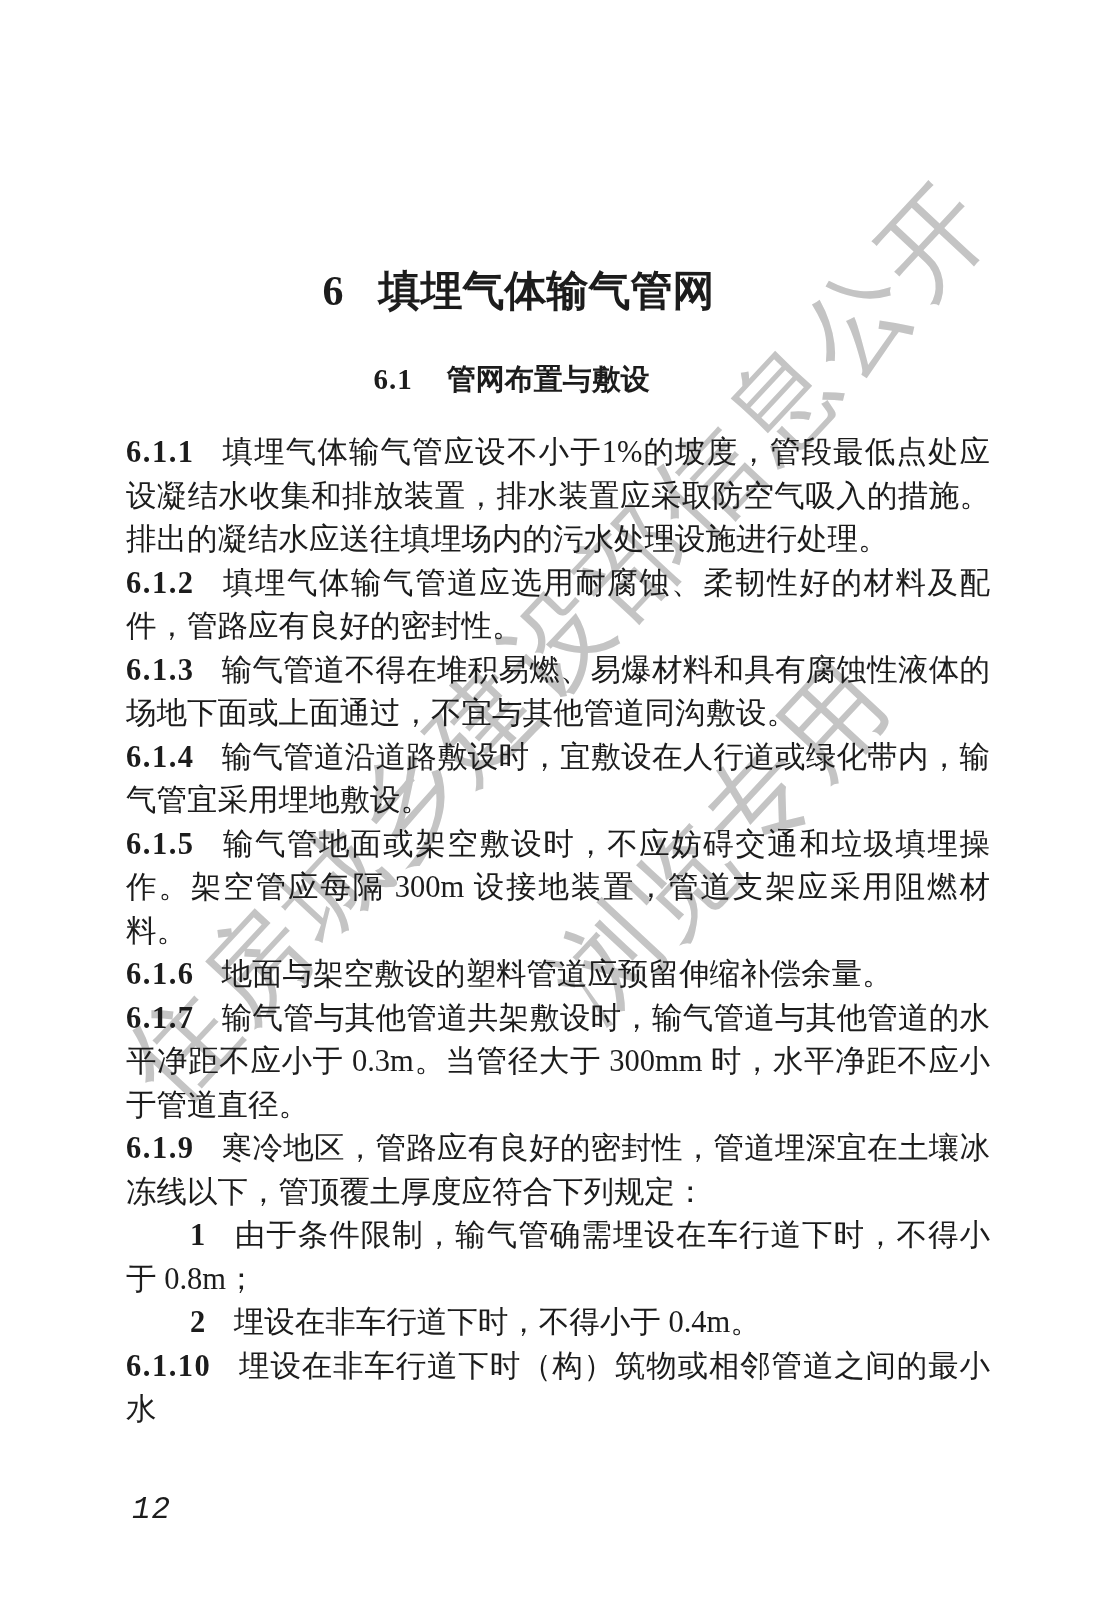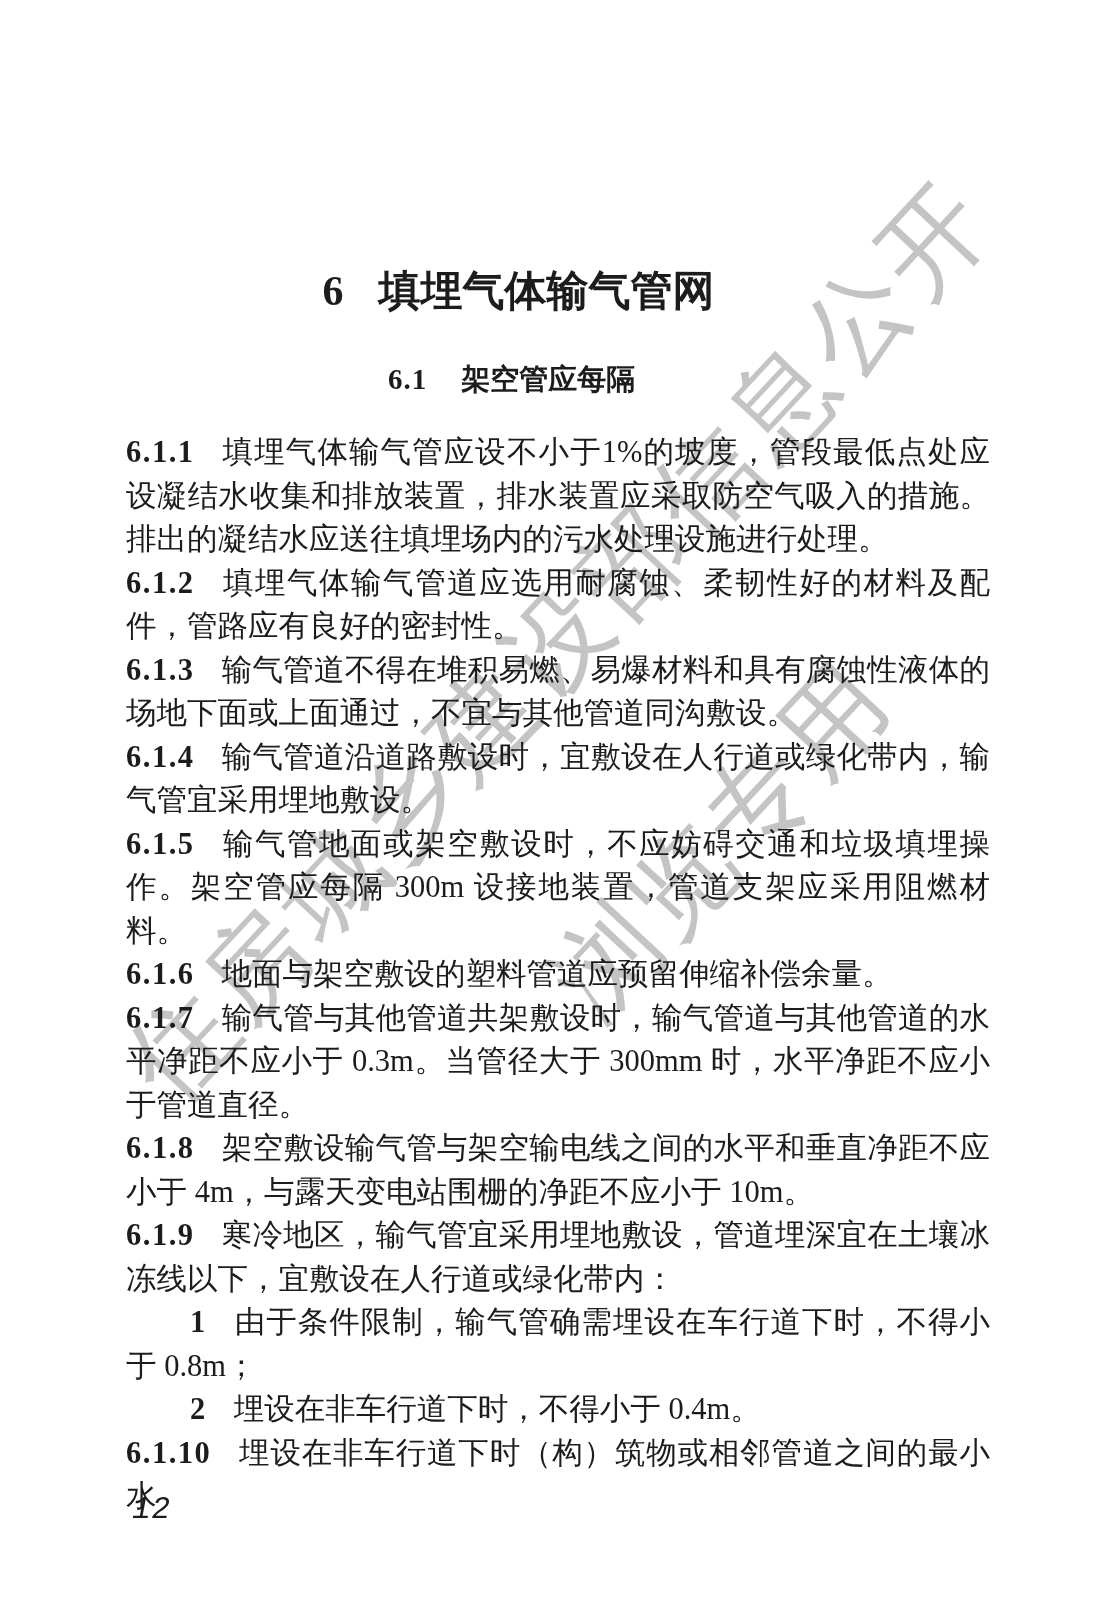"架空管应每隔" span { text: 架空管应每隔 -> 管网布置与敷设 }
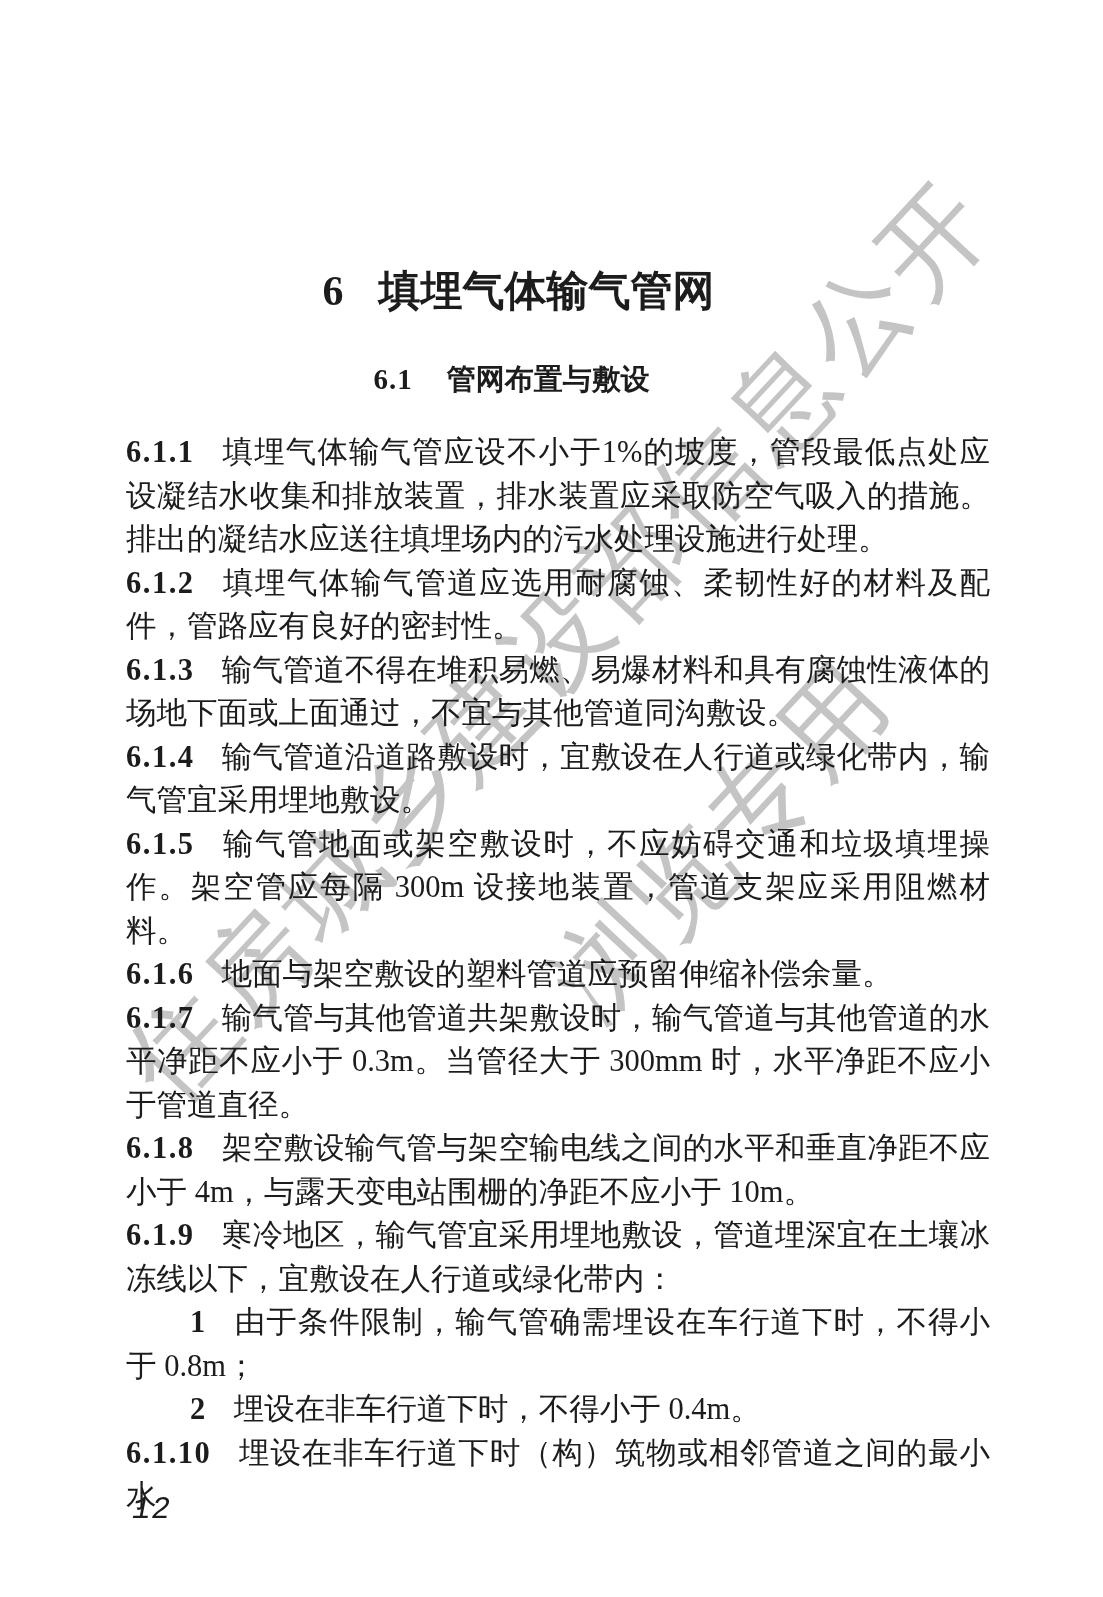"6.1.8 架空敷设输气管与架空输电线之间的水平和垂直净距不应小于" p.clause { html: <p><b>6.1.8</b><span>架空敷设输气管与架空输电线之间的水平和垂直净距不应小于 4m，与露天变电站围栅的净距不应小于 10m。</span></p> -> none }
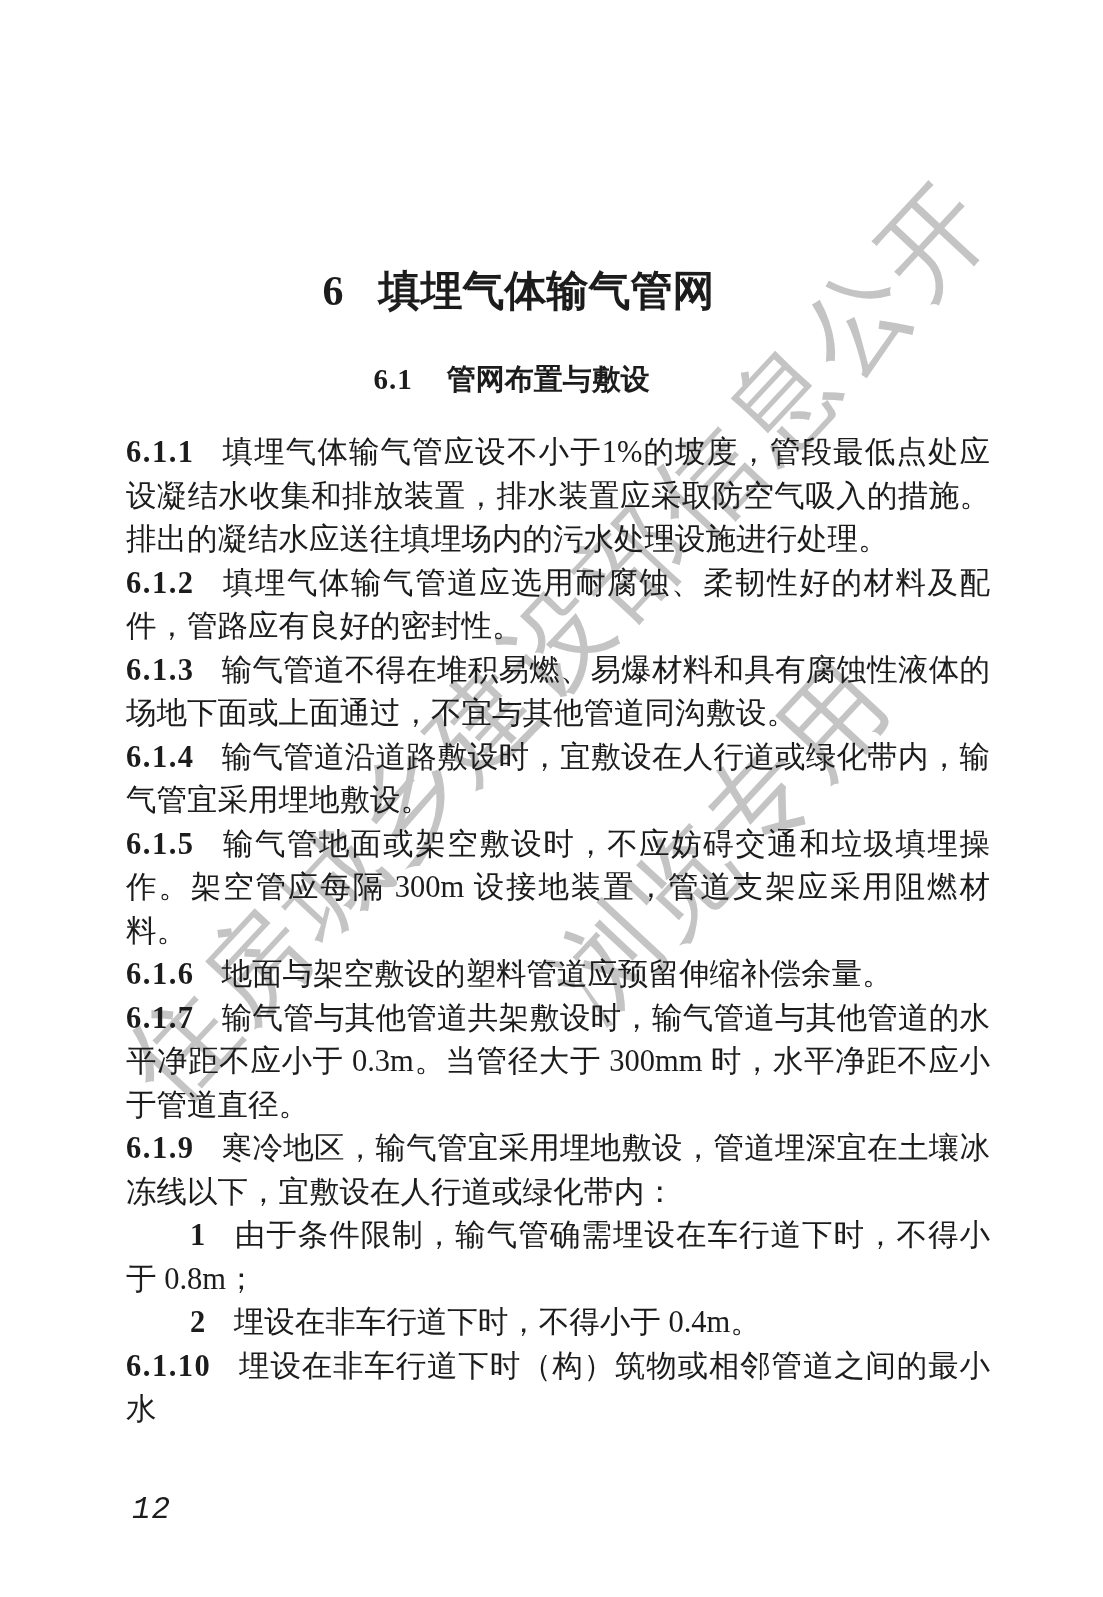"寒冷地区，输气管宜采用埋地敷设，管道埋深宜在土壤冰冻线以下，宜敷设在人行道或绿化" span.txt { text: 输气管宜采用埋地敷设，管道埋深宜在土壤冰冻线以下，宜敷设在人行道或绿化带内 -> 管路应有良好的密封性，管道埋深宜在土壤冰冻线以下，管顶覆土厚度应符合下列规定 }
